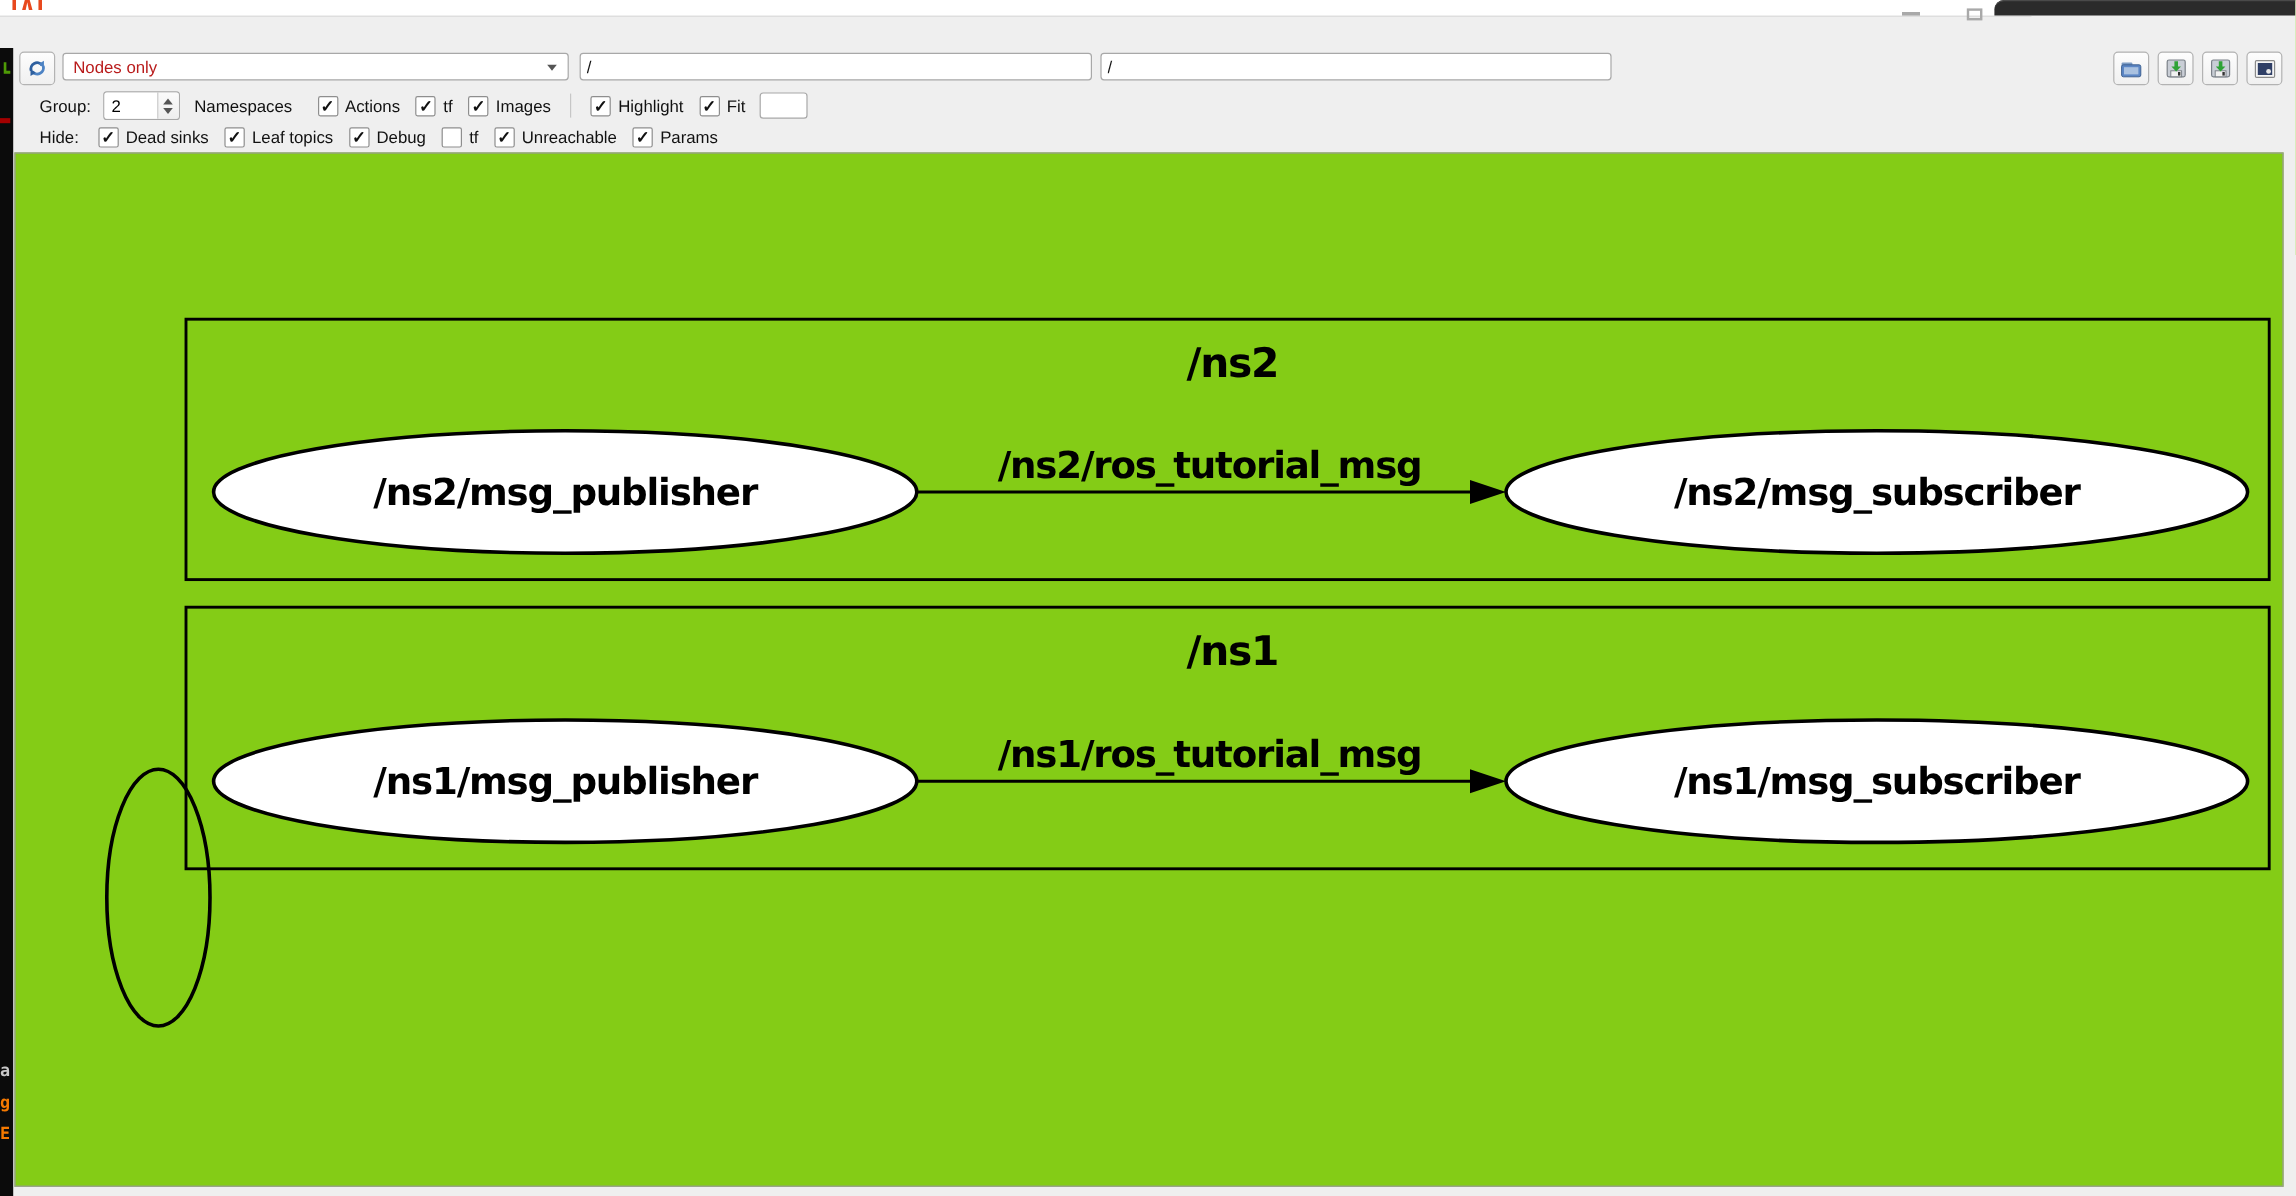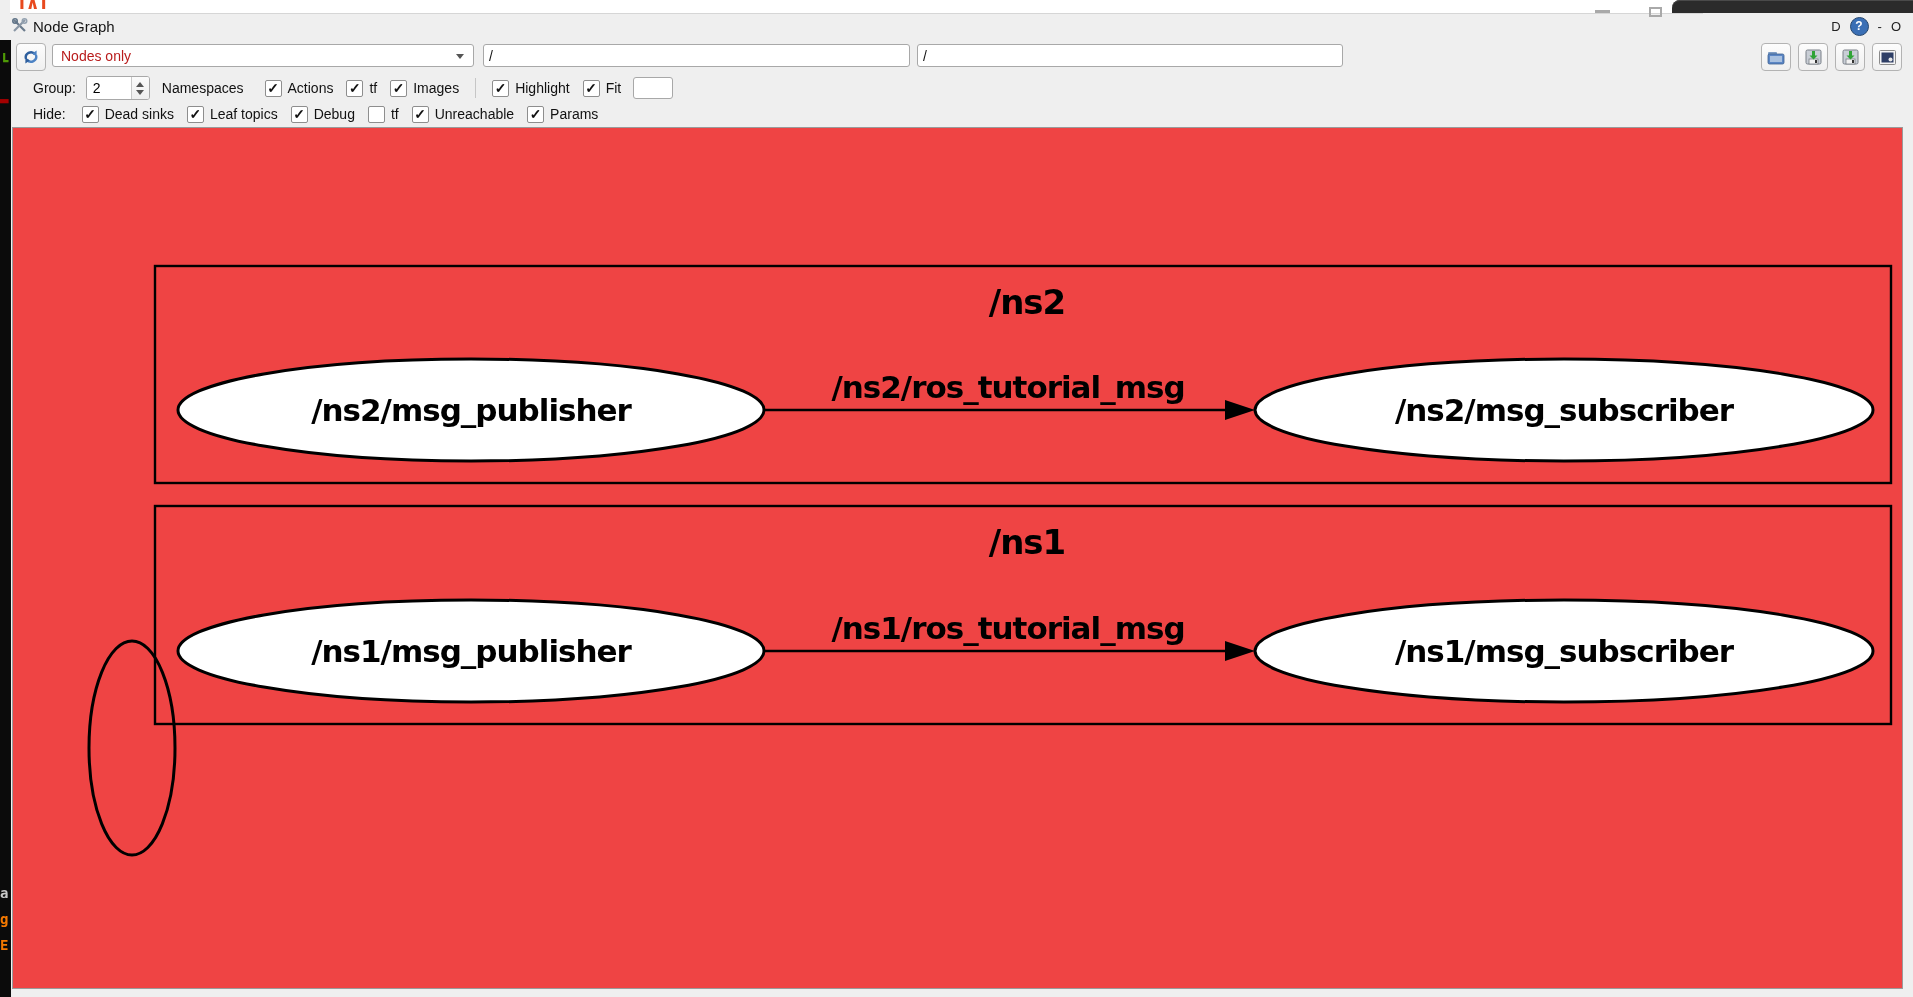"l∧l" #top-strip { left: 10px -> 0 }
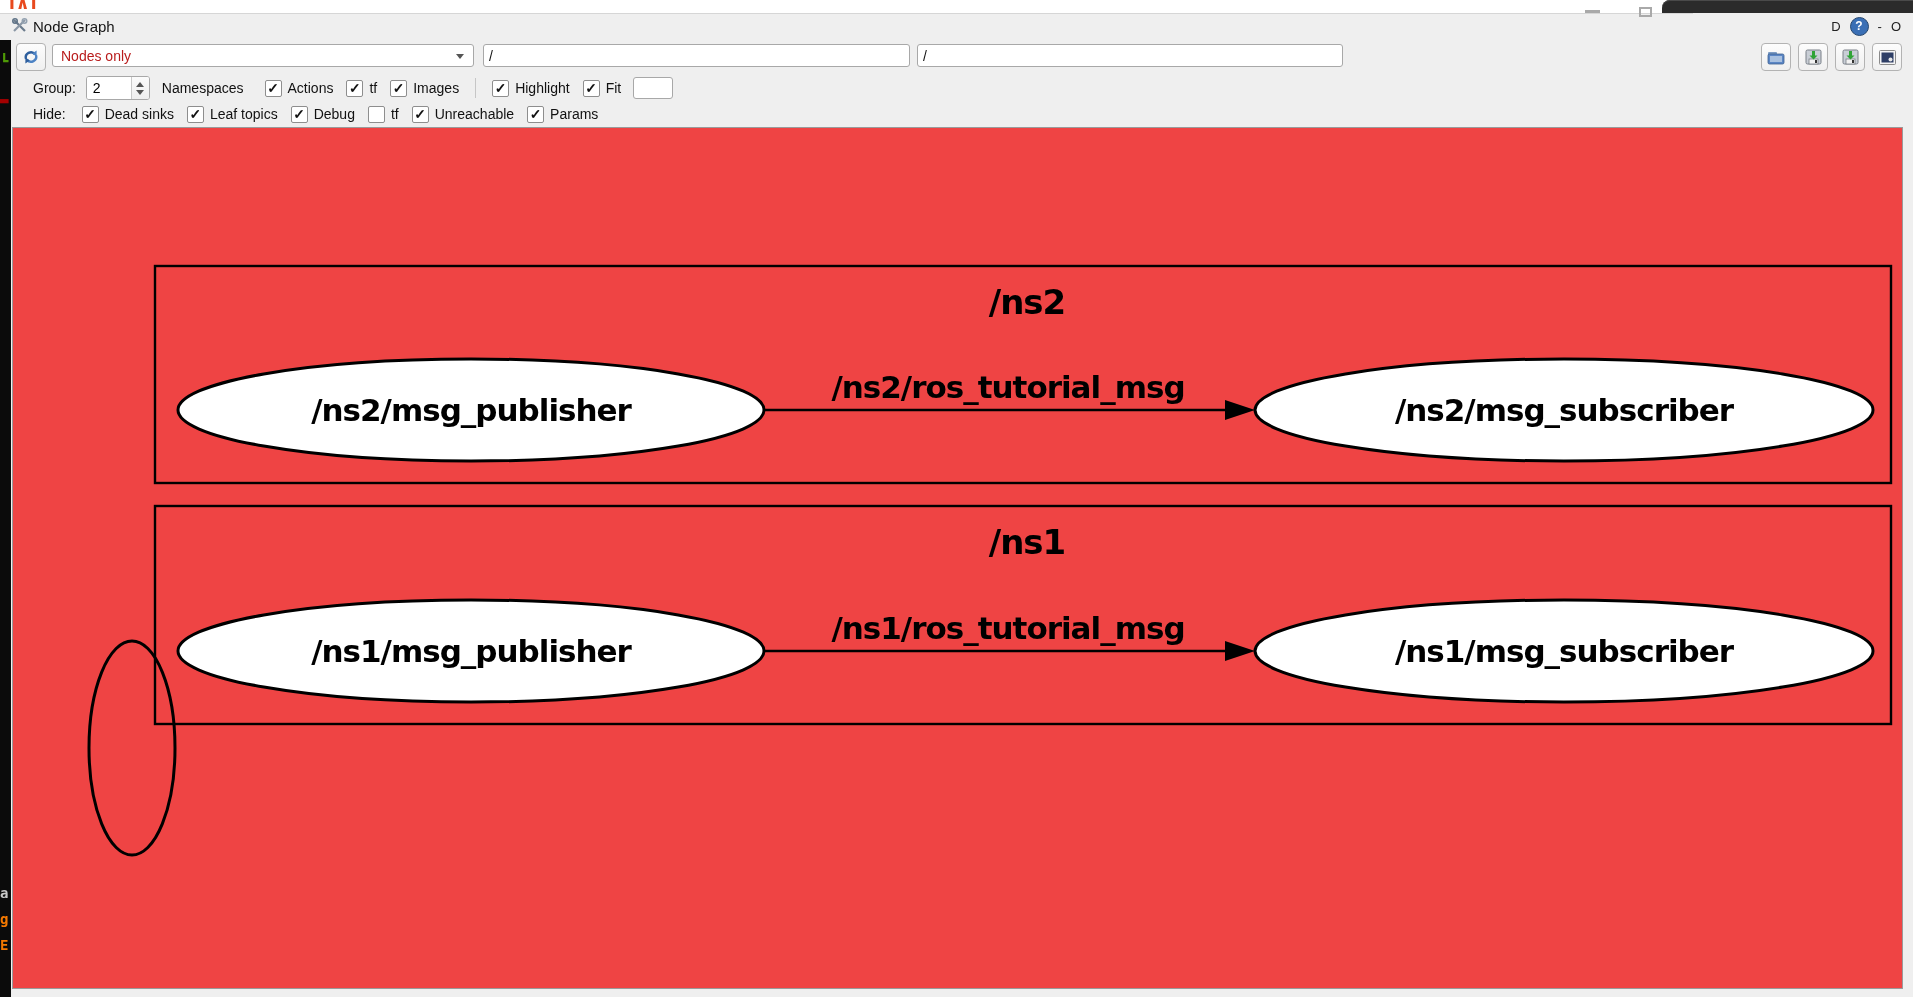"Node Graph" div { html: <div> <svg> <path></path> <path></path> <circle></circle> <circle></circle> </svg> <span>Node Graph</span> <div> <span>D</span> <span>?</span> <span>-</span> <span>O</span> </div> </div> -> none }
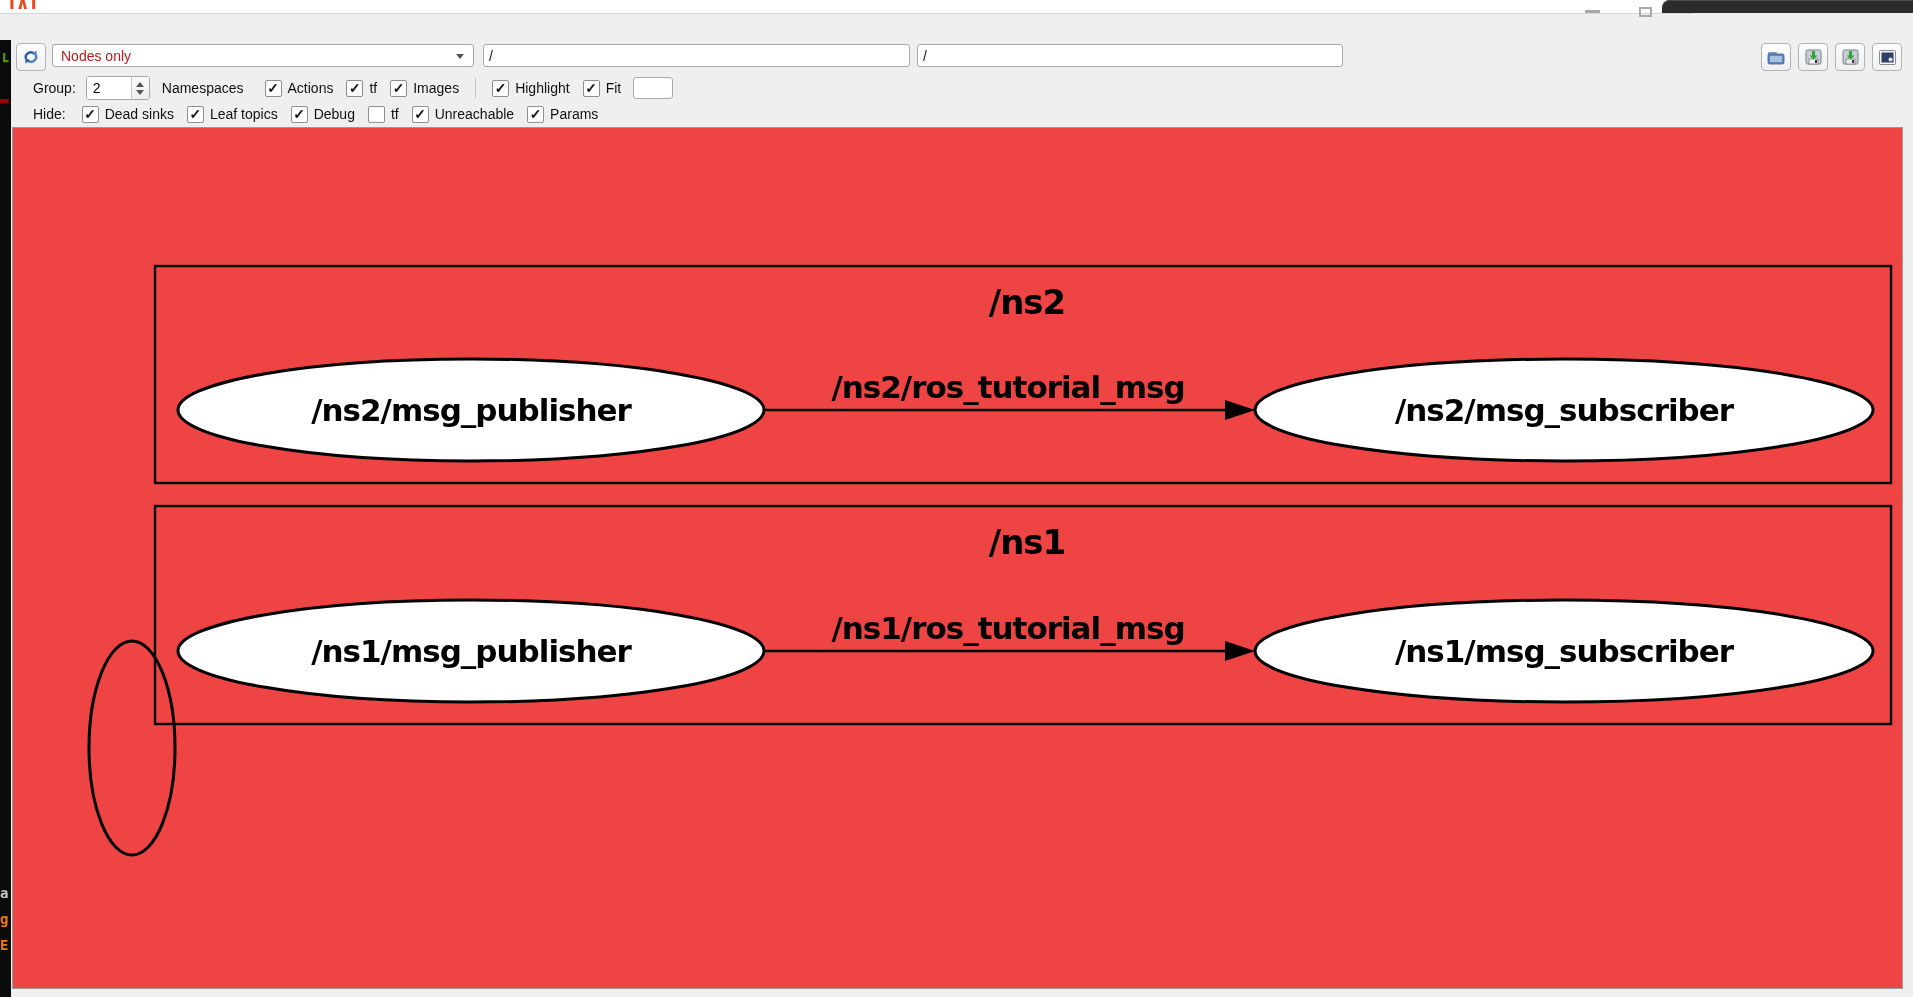"/ns2" #canvas { background: #ef4444 -> #84cc16 }
